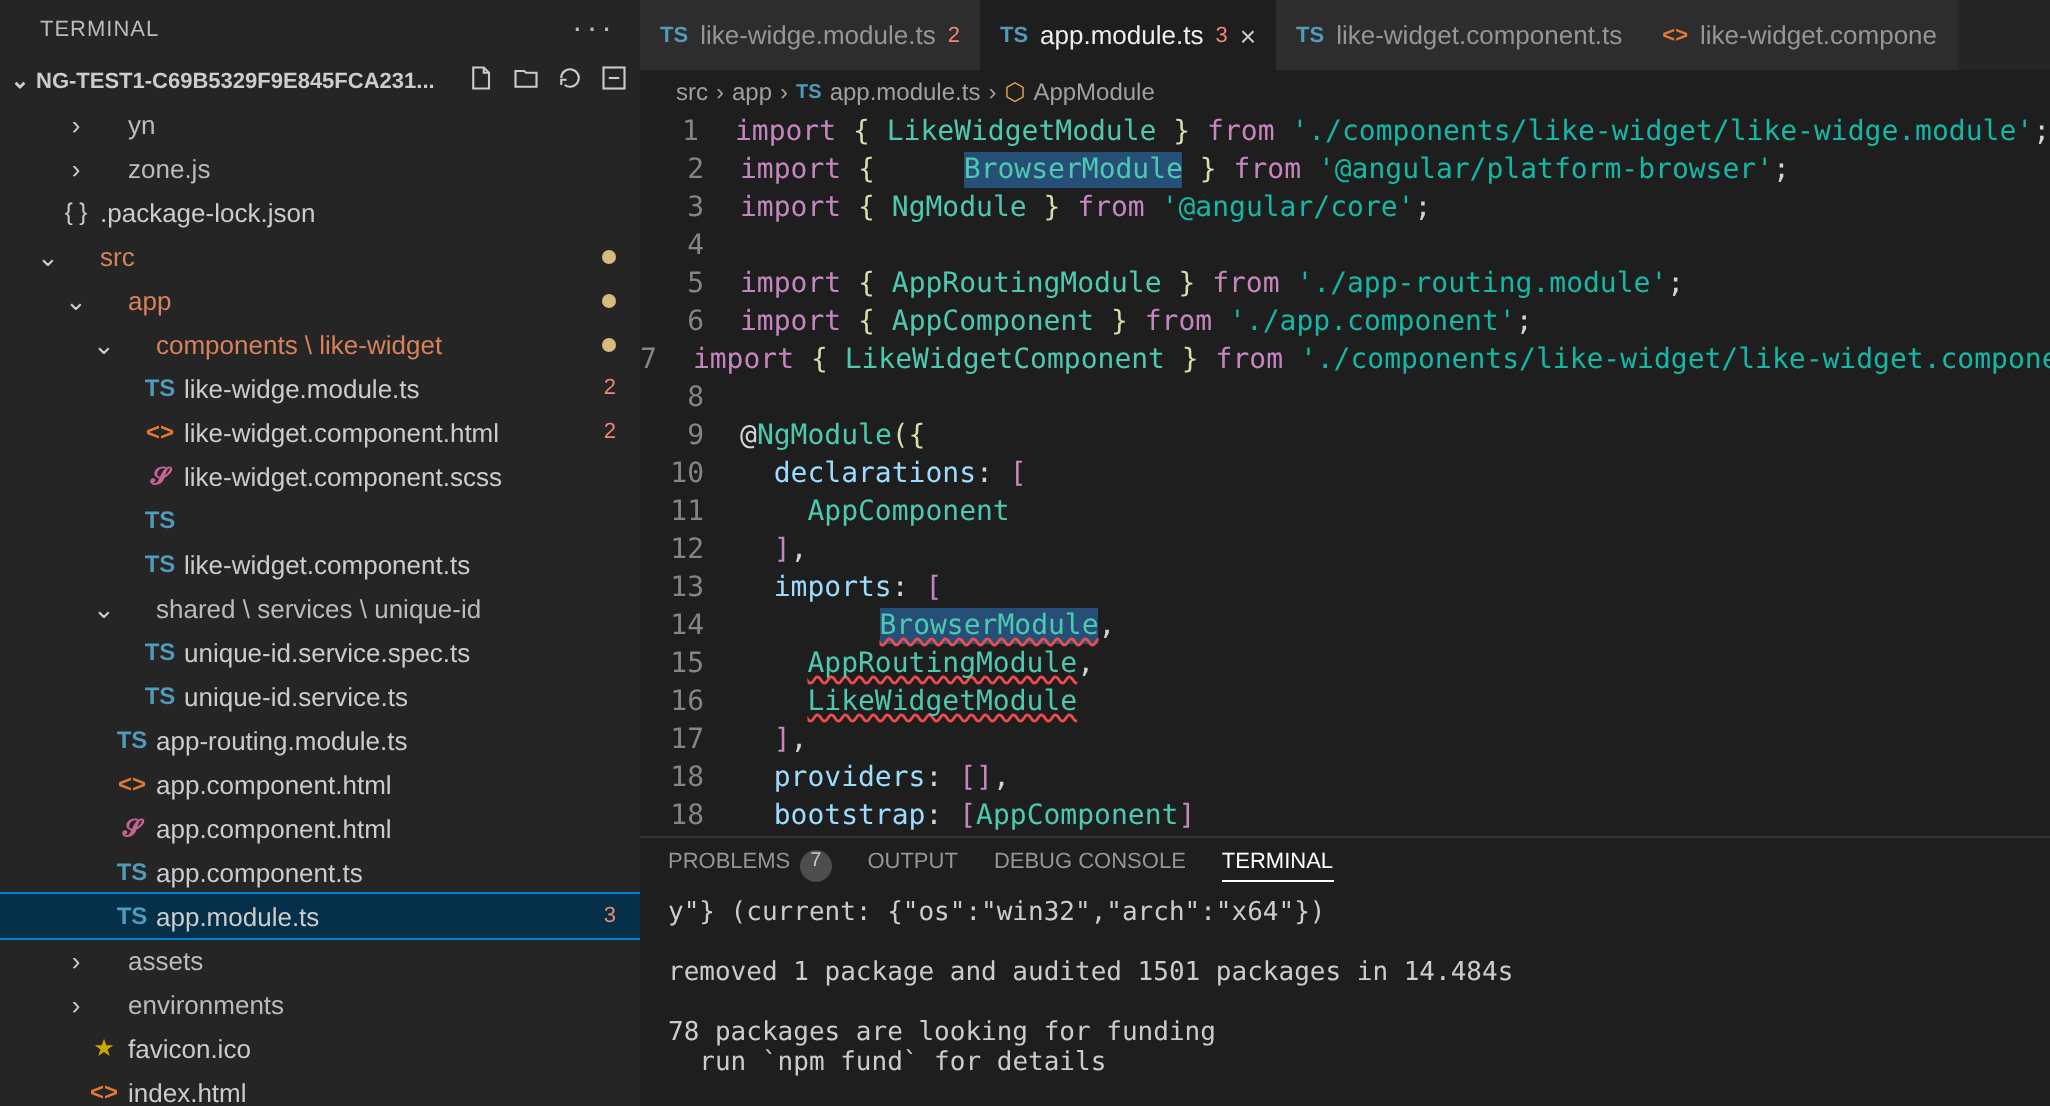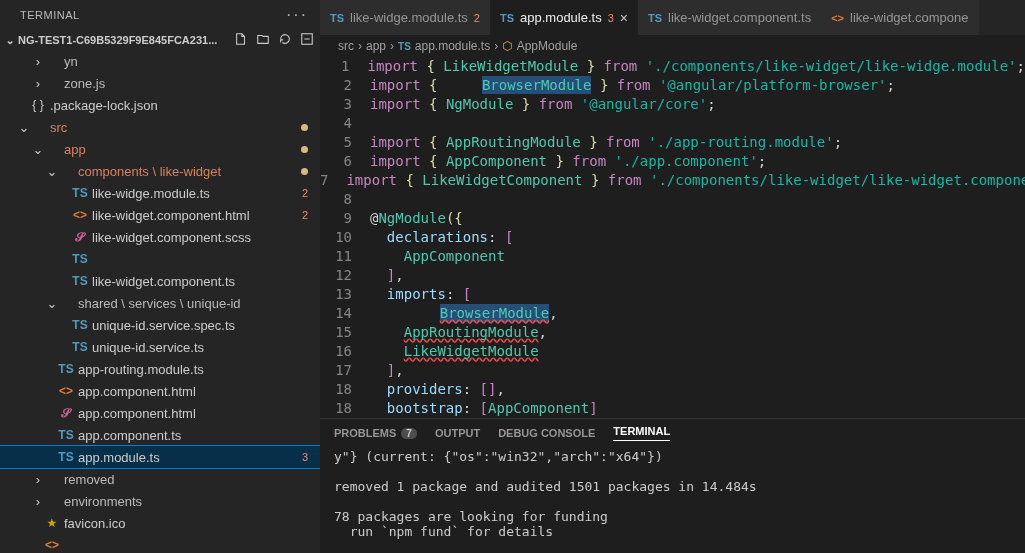"PROBLEMS" .ptab { align-items: center -> none; font-weight: bold -> none }
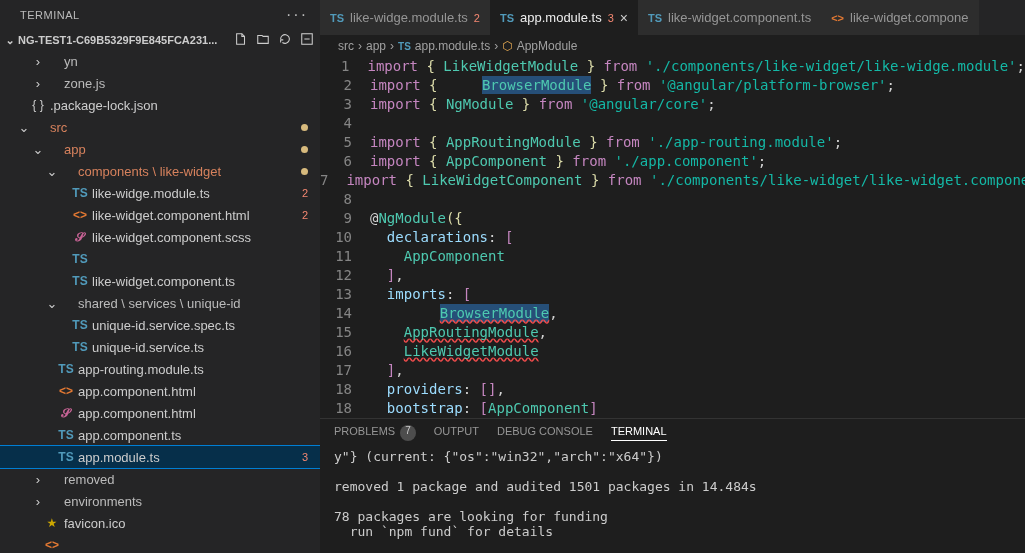"removed" span.lbl { text: removed -> assets }
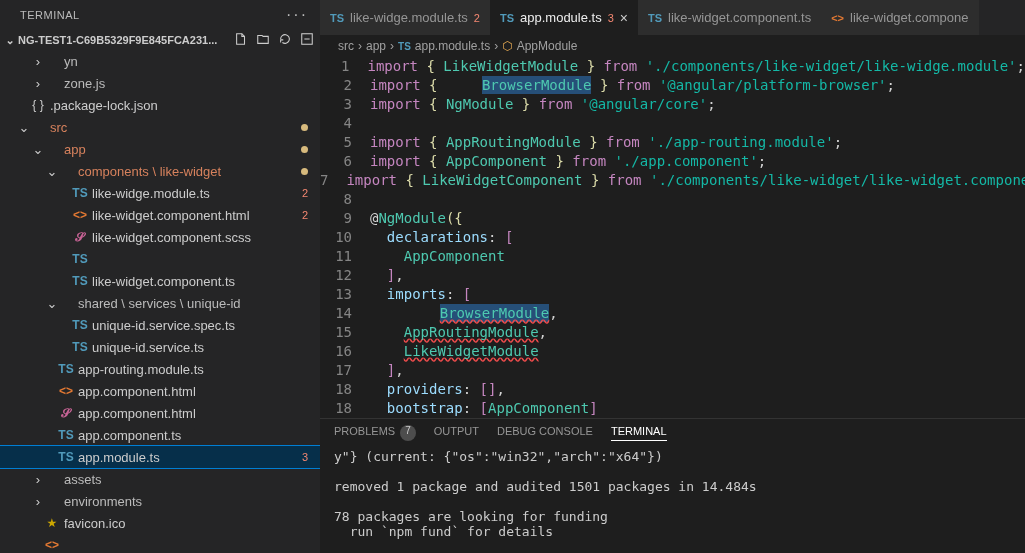"index.html" span.lbl { html: none -> <span>index.html</span> }
